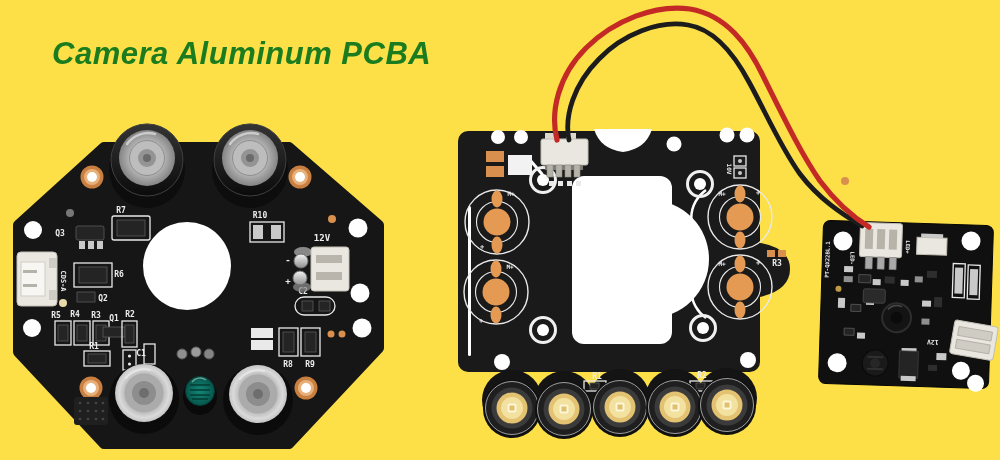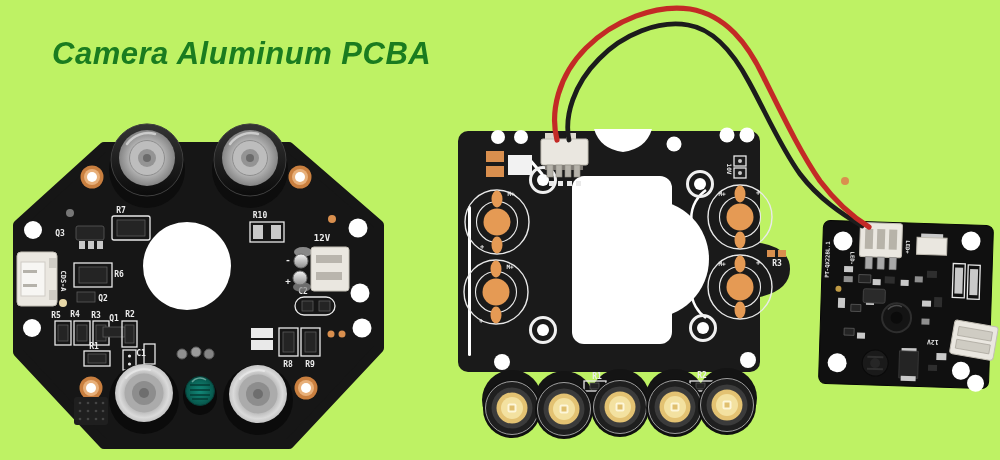"Camera Aluminum PCBA" .stage { background: #bef264 -> #fde047 }
